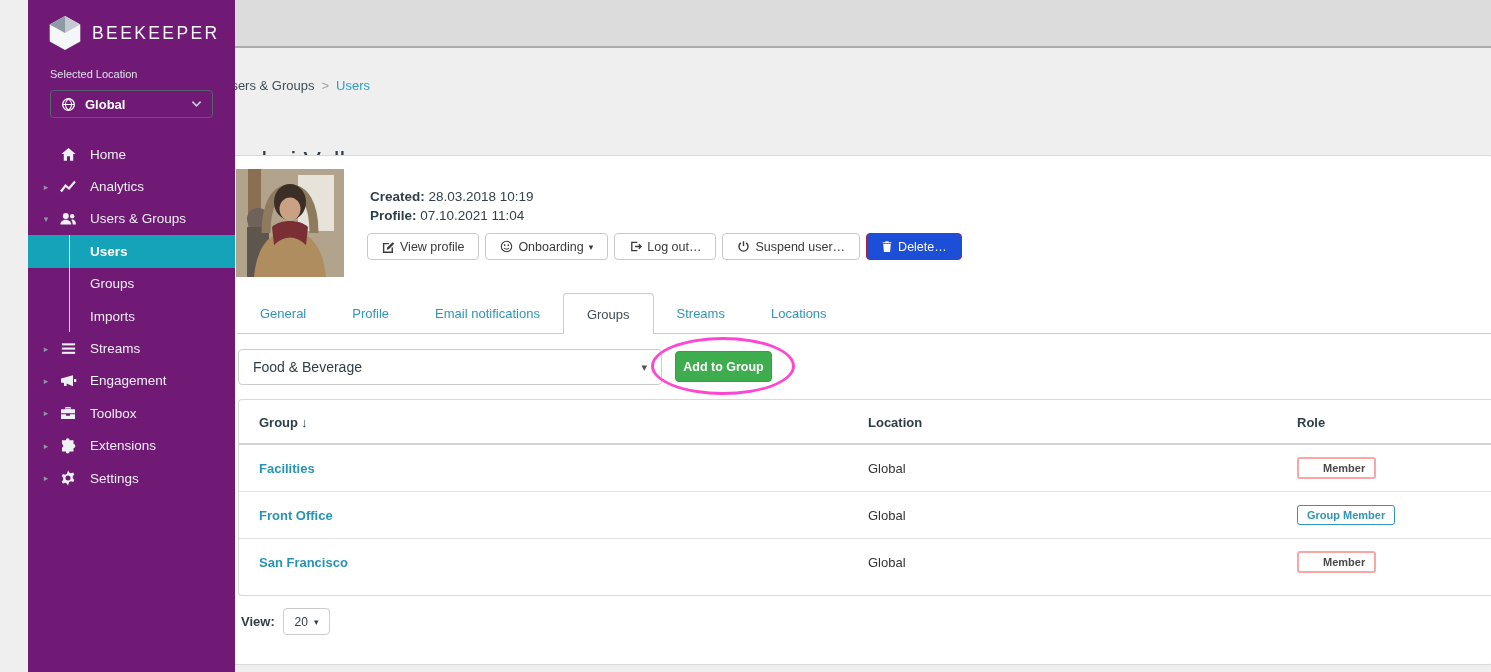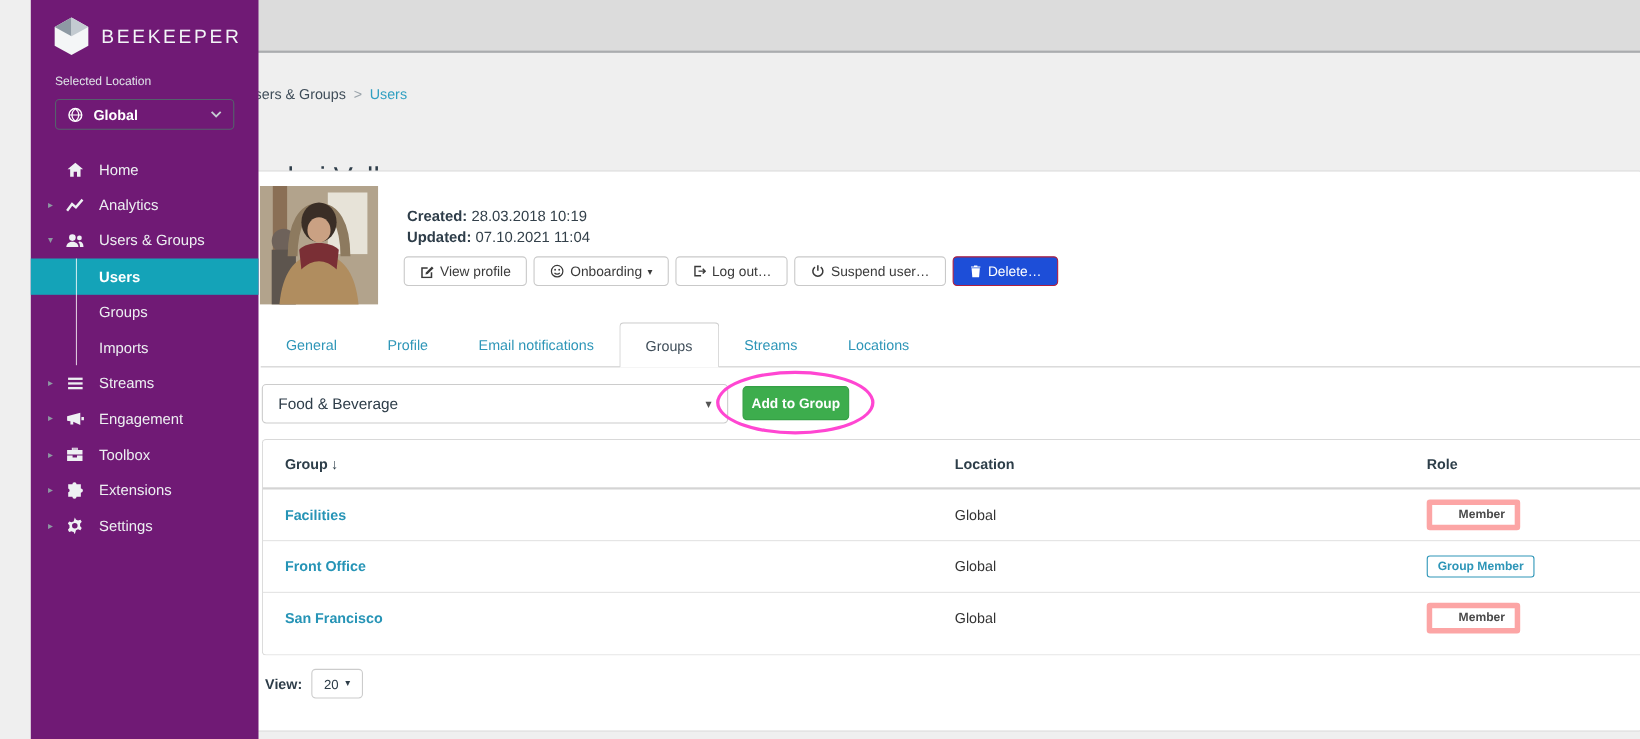"Updated:" b { text: Updated -> Profile }
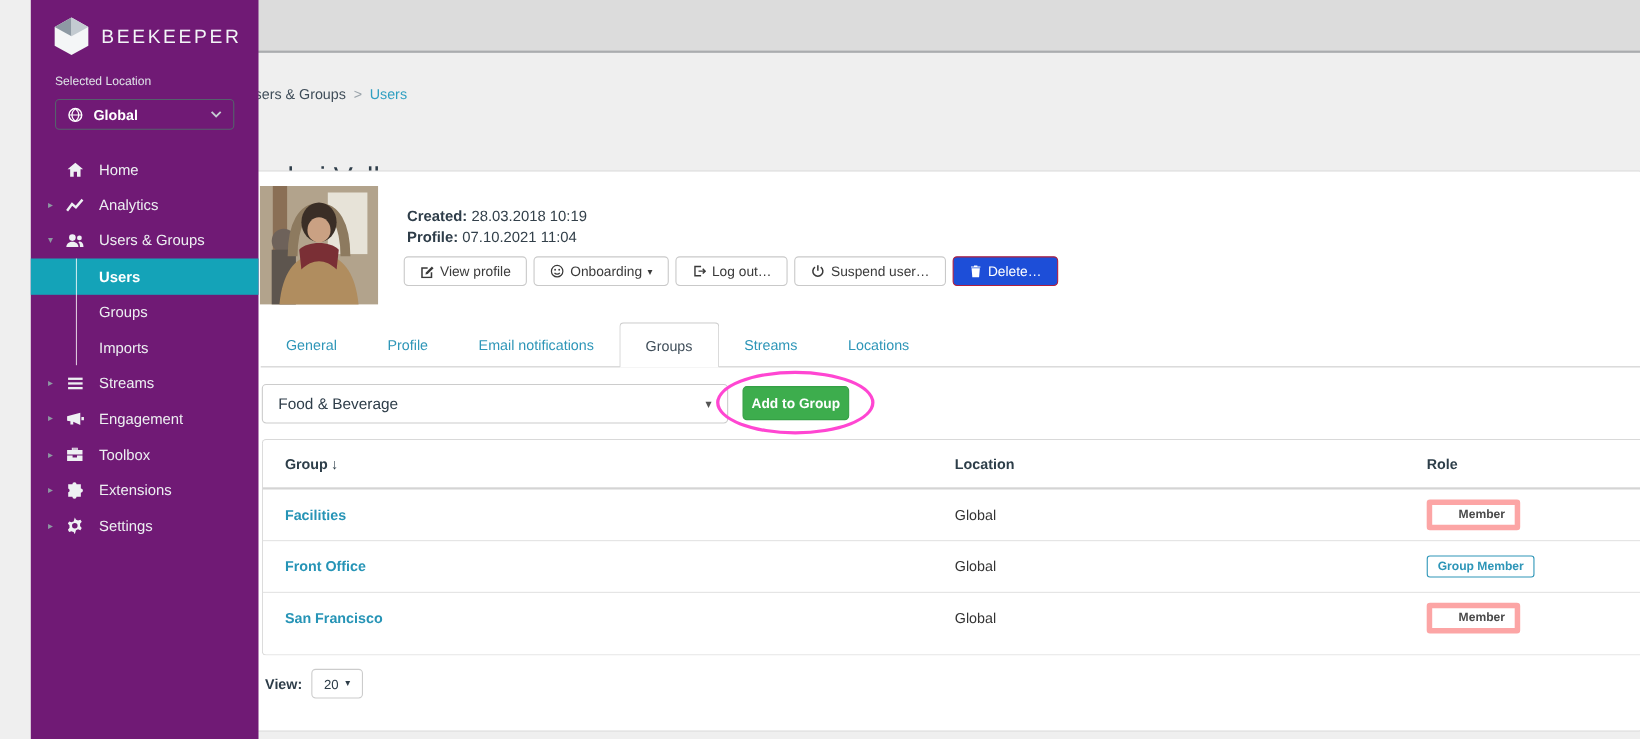"Member" .badge.member { border: 5px solid #fca5a5 -> 2px solid #fca5a5 }
